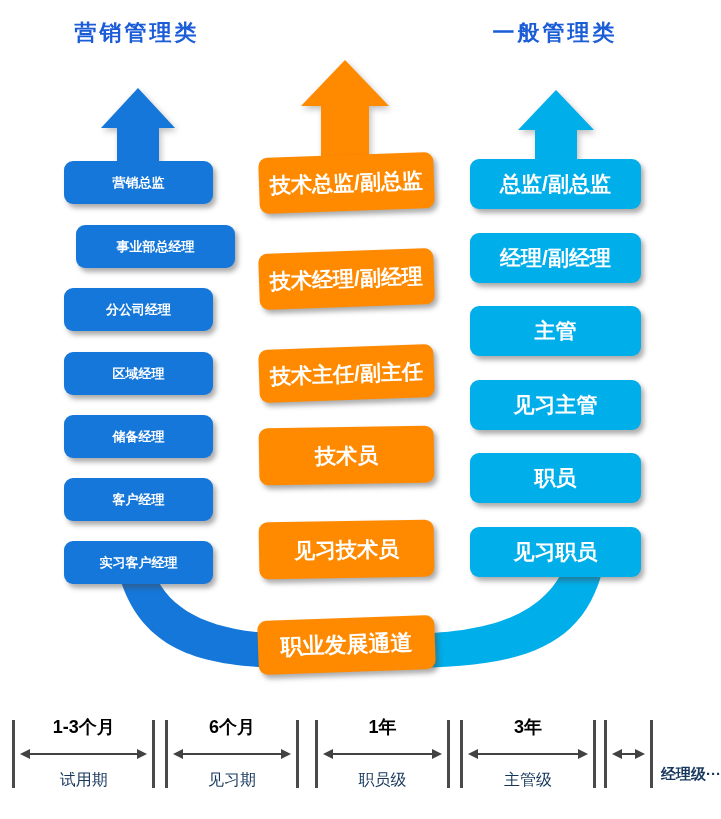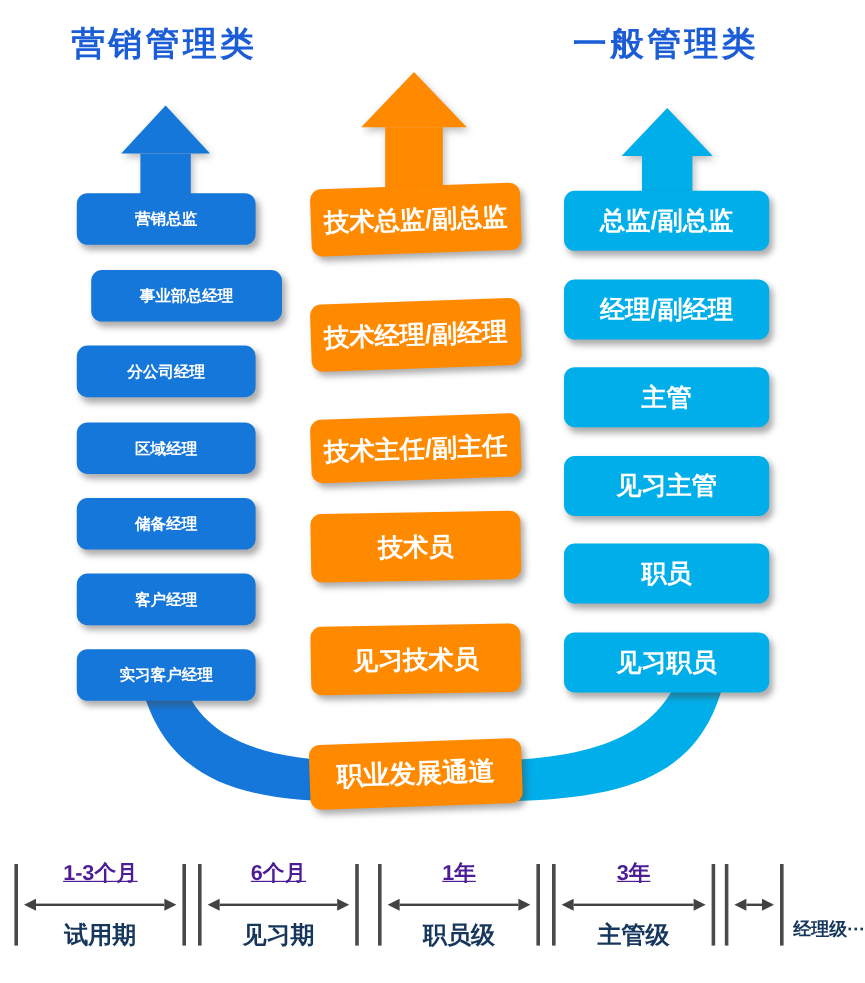"营销管理类" .hdr { font-size: 28px -> 22px }
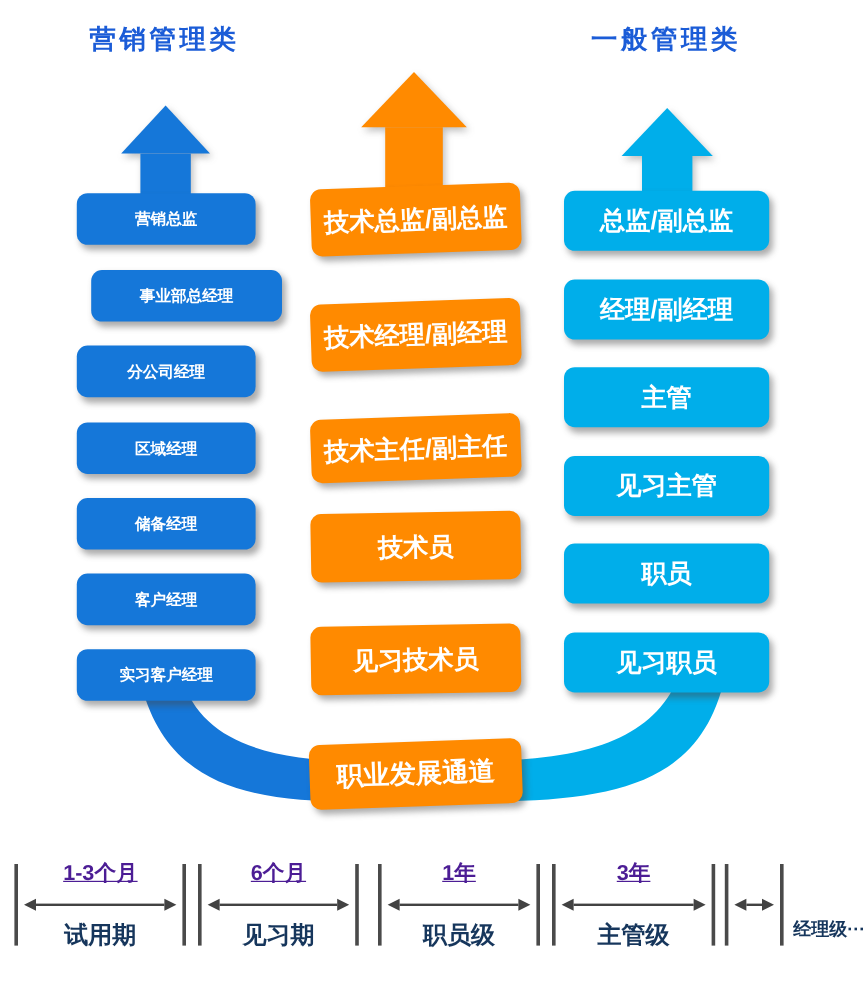"1-3个月" .tl-top { color: #4c1d95 -> #000000; text-decoration: underline -> none }
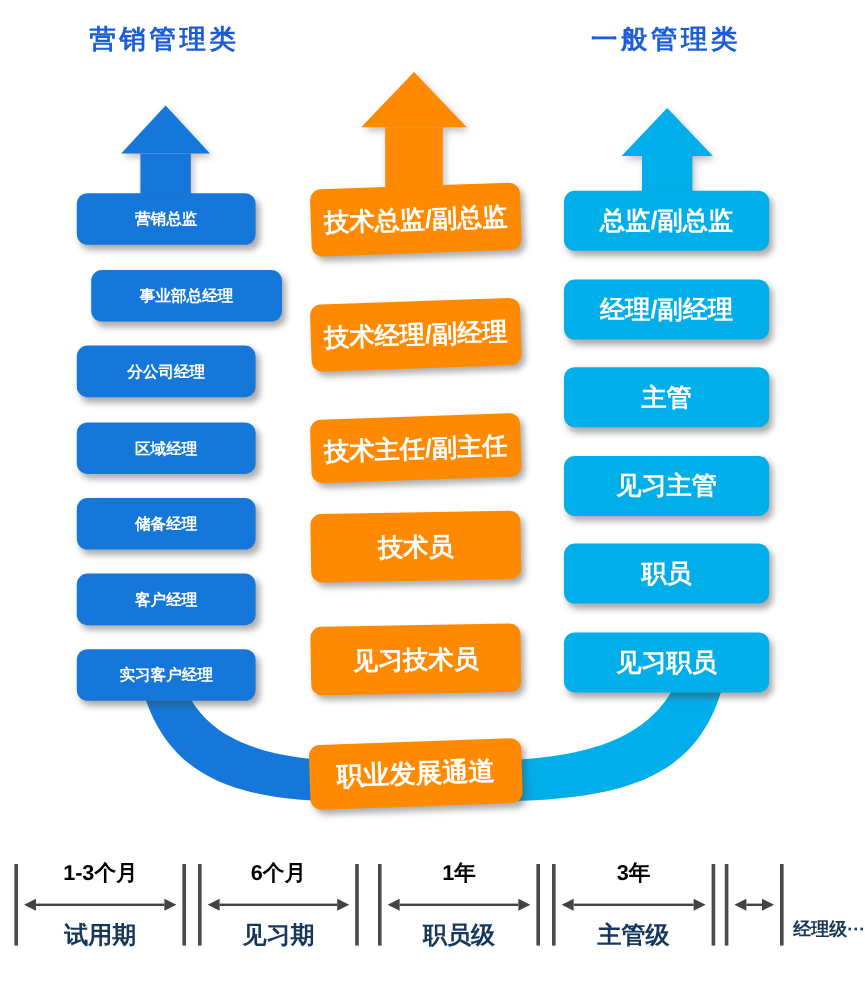"试用期" .tl-bot { font-size: 20px -> 16px; font-weight: bold -> normal }
